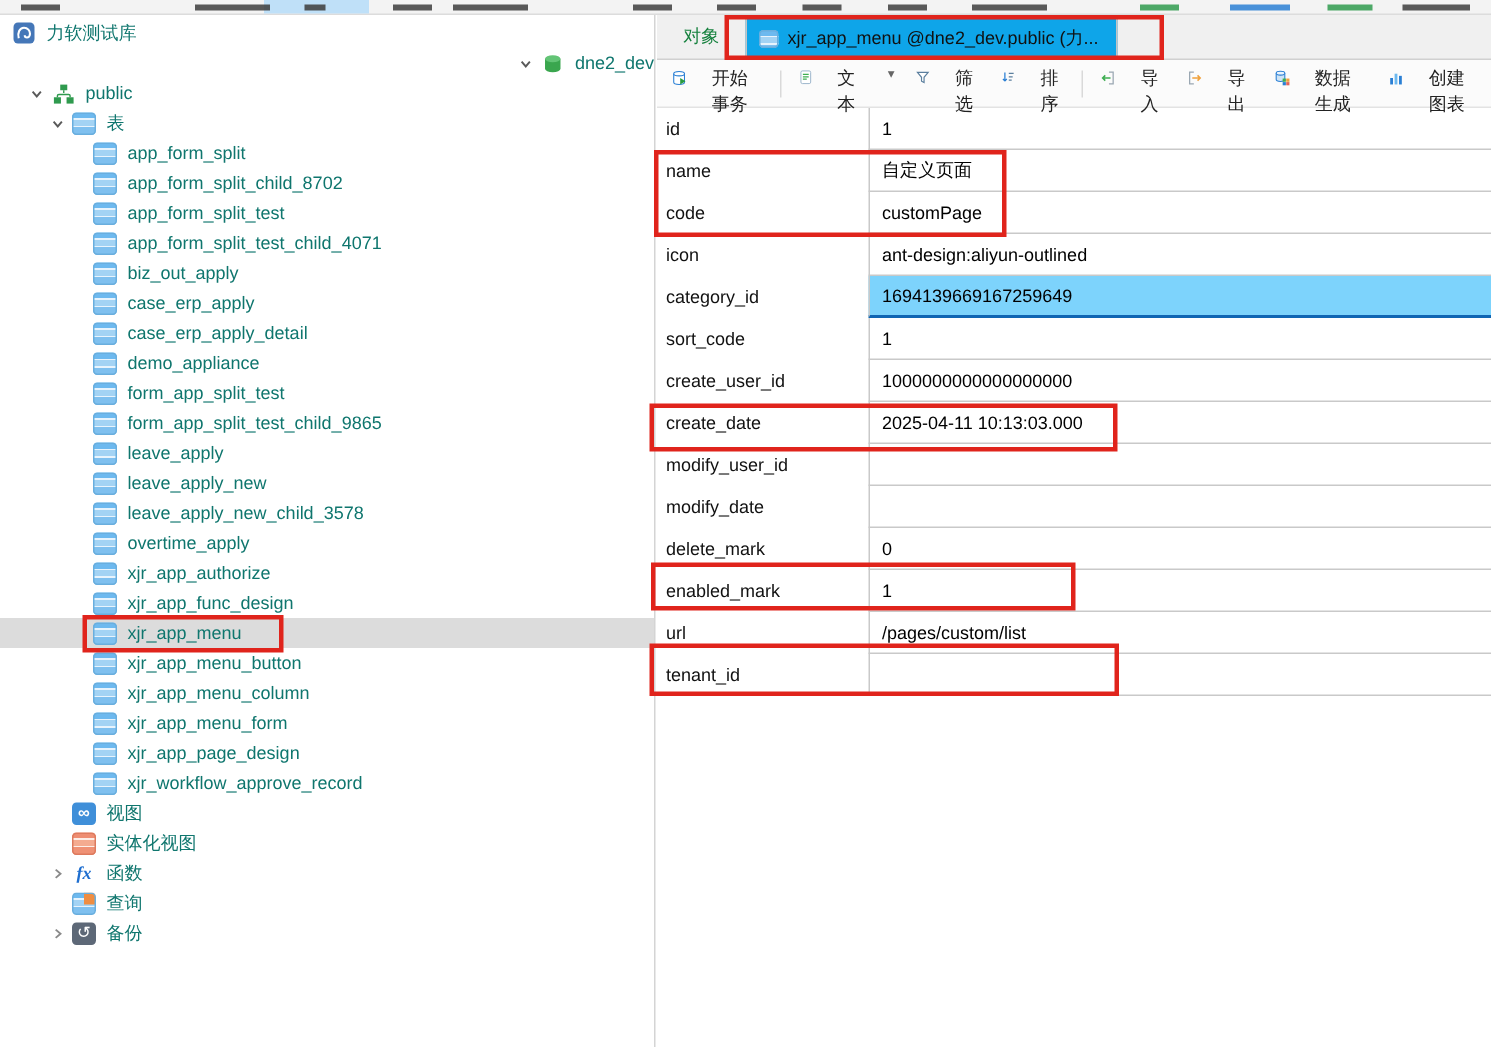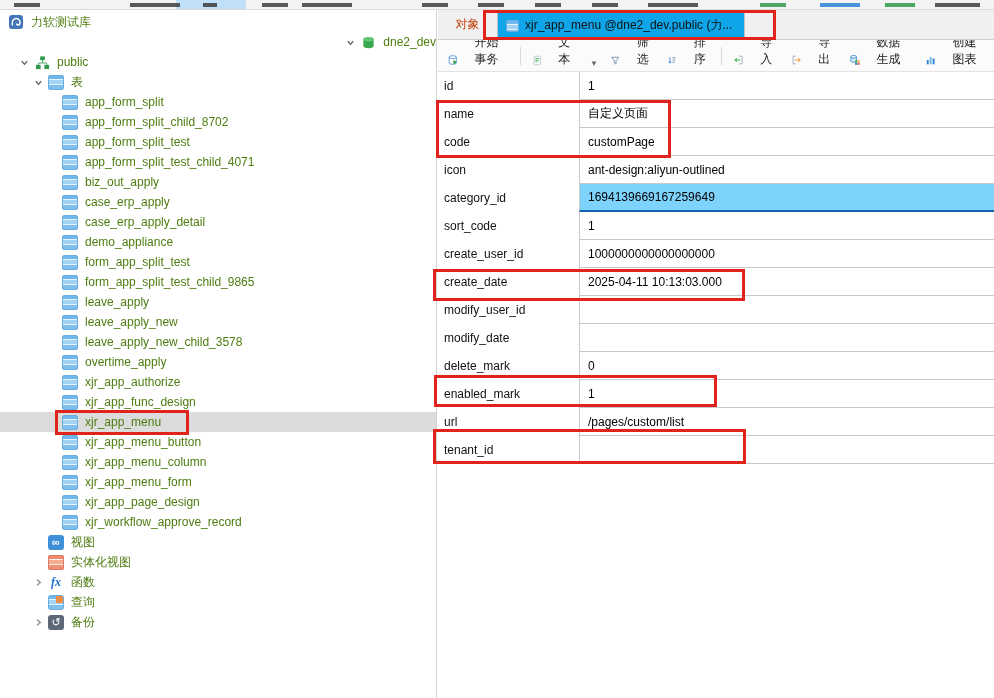"力软测试库" .tlabel { color: #4d7c0f -> #0f766e }
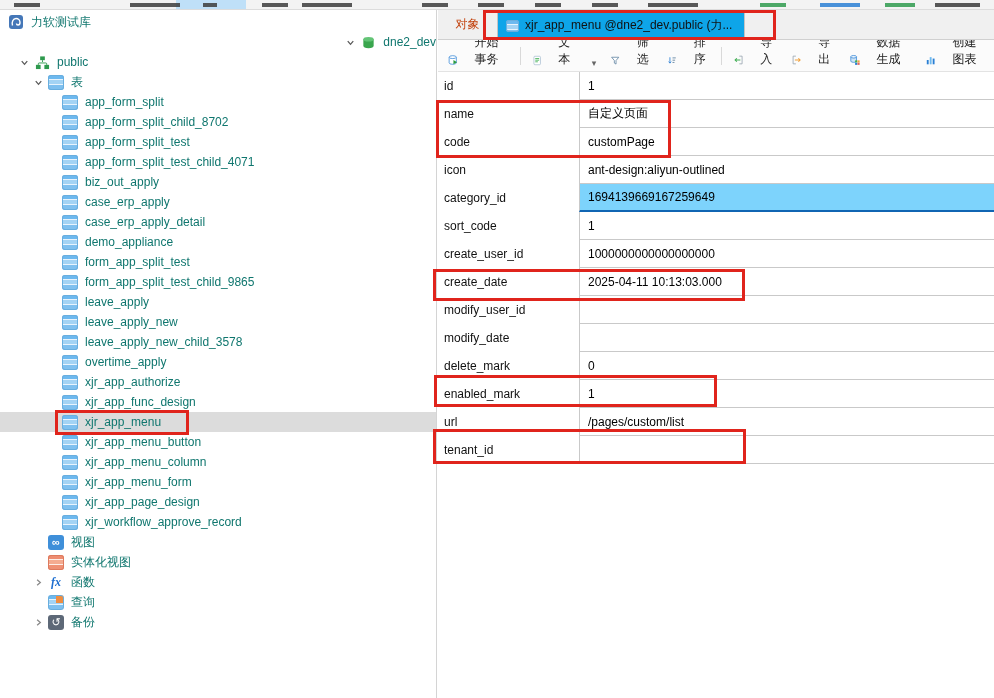"对象" .tab-obj { color: #c2410c -> #15803d }
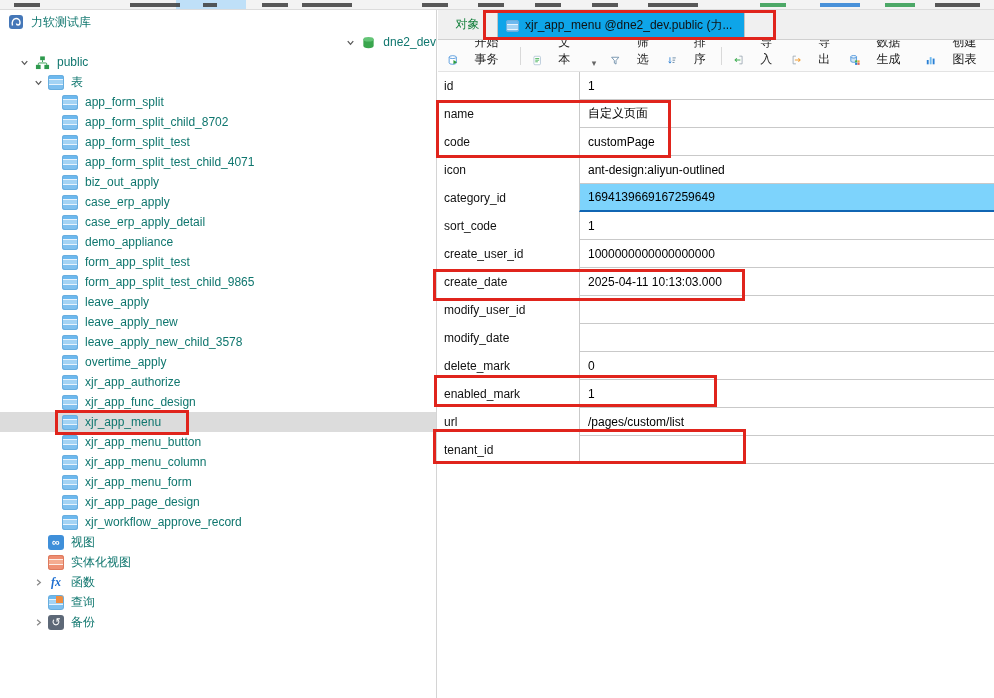"开始事务" .titem { align-items: flex-end -> flex-start }
